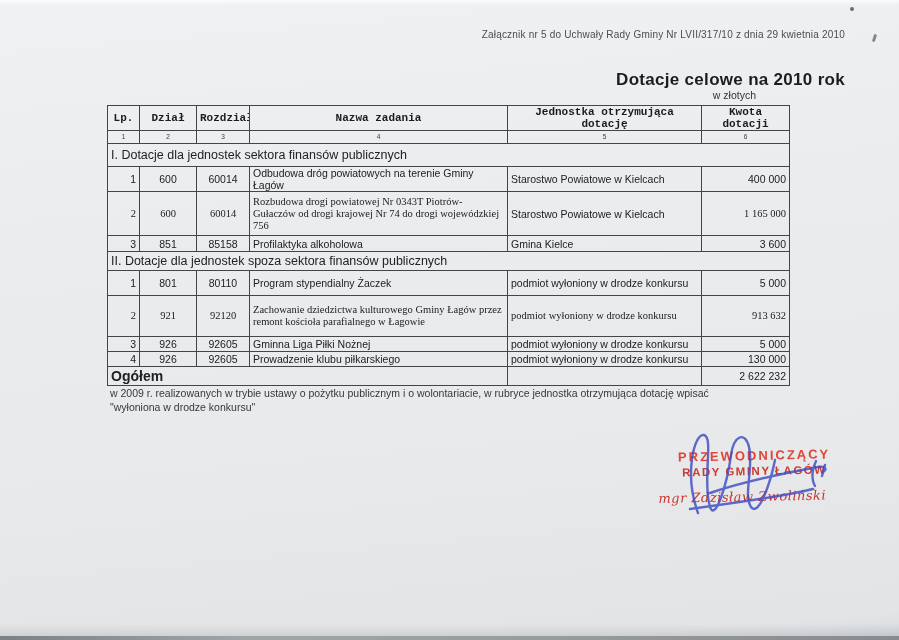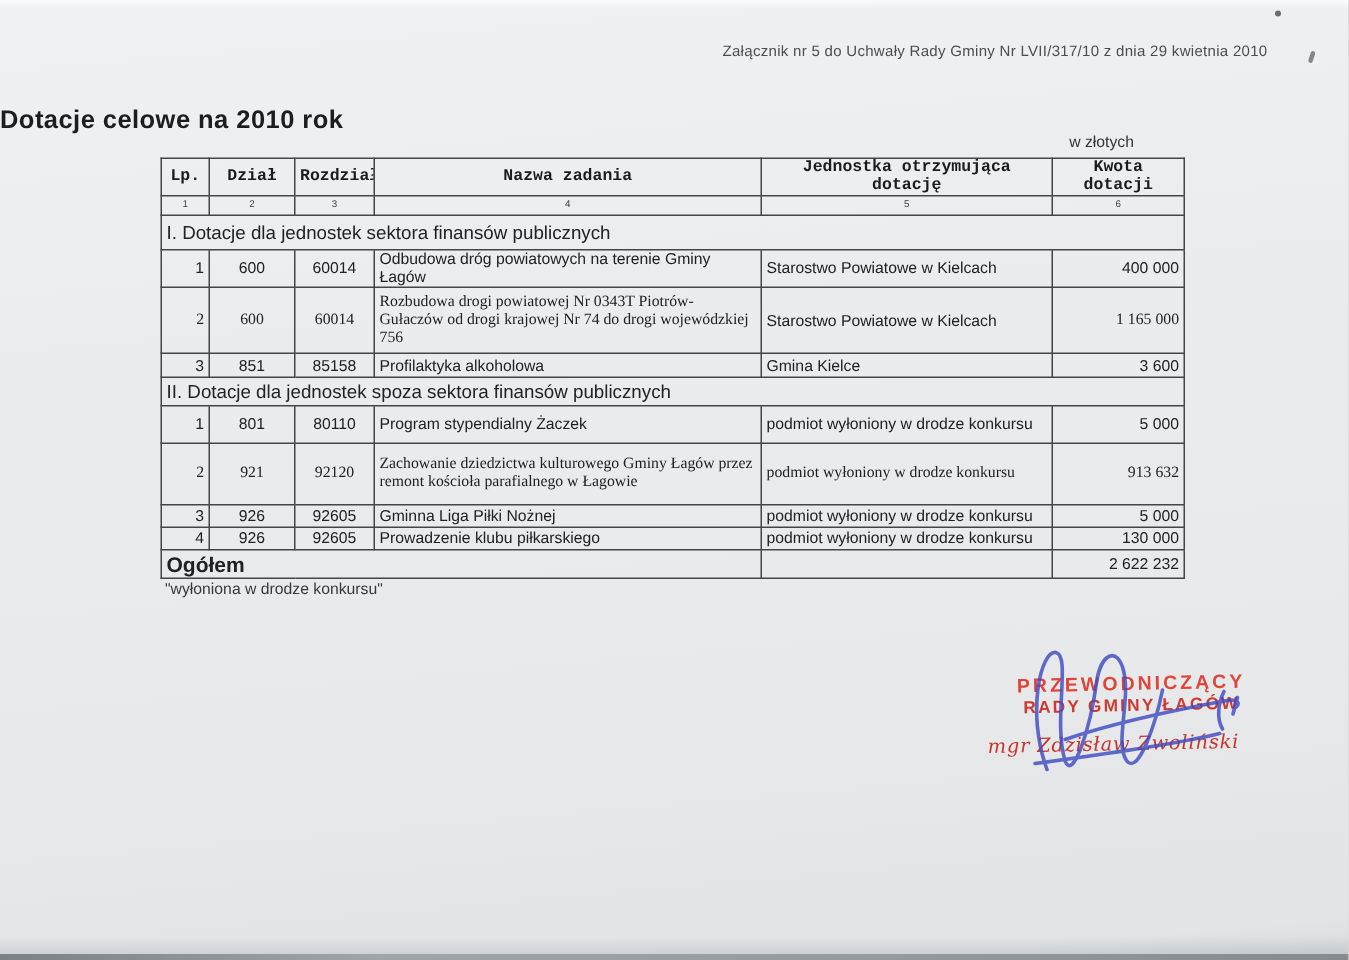"Dotacje celowe na 2010 rok" .doc-title { text-align: left -> right }
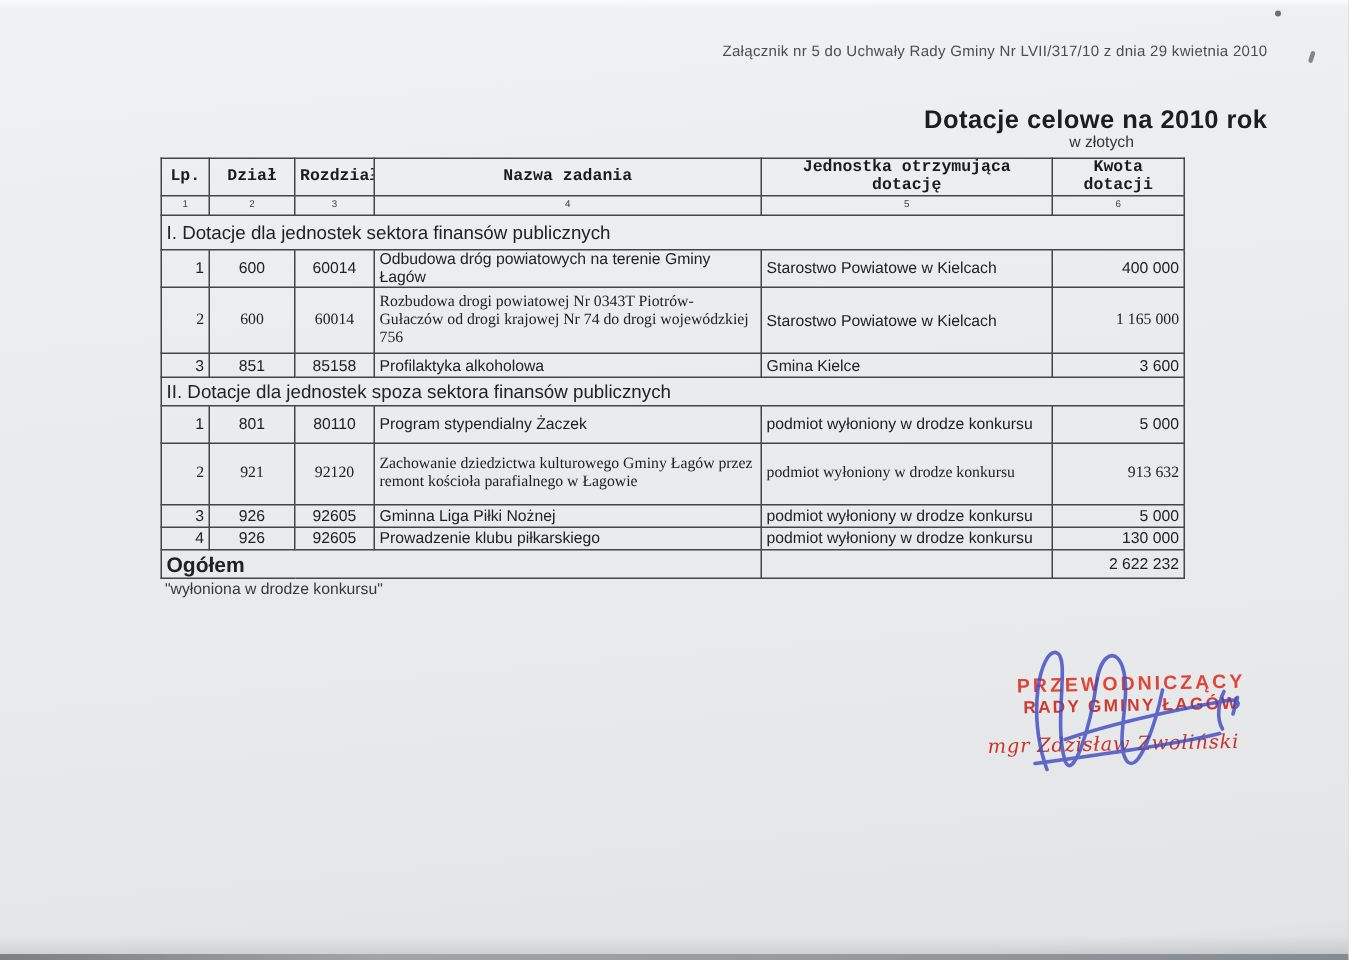"w 2009 r. realizowanych w" div { html: none -> <div>w 2009 r. realizowanych w trybie ustawy o pożytku publicznym i o wolontariacie, w rubryce jednostka otrzymująca dotację wpisać</div> }
